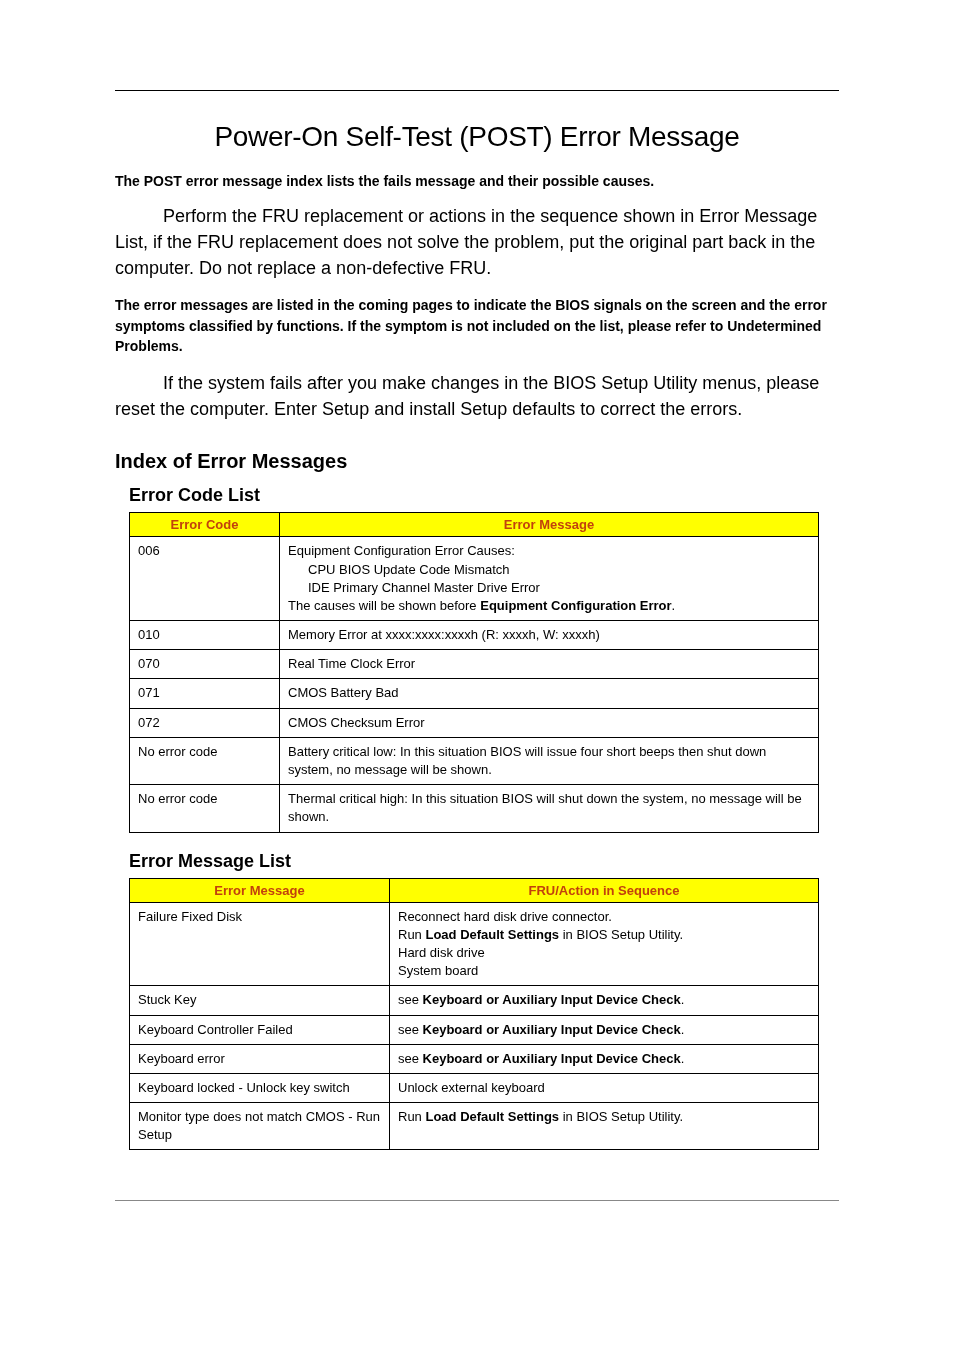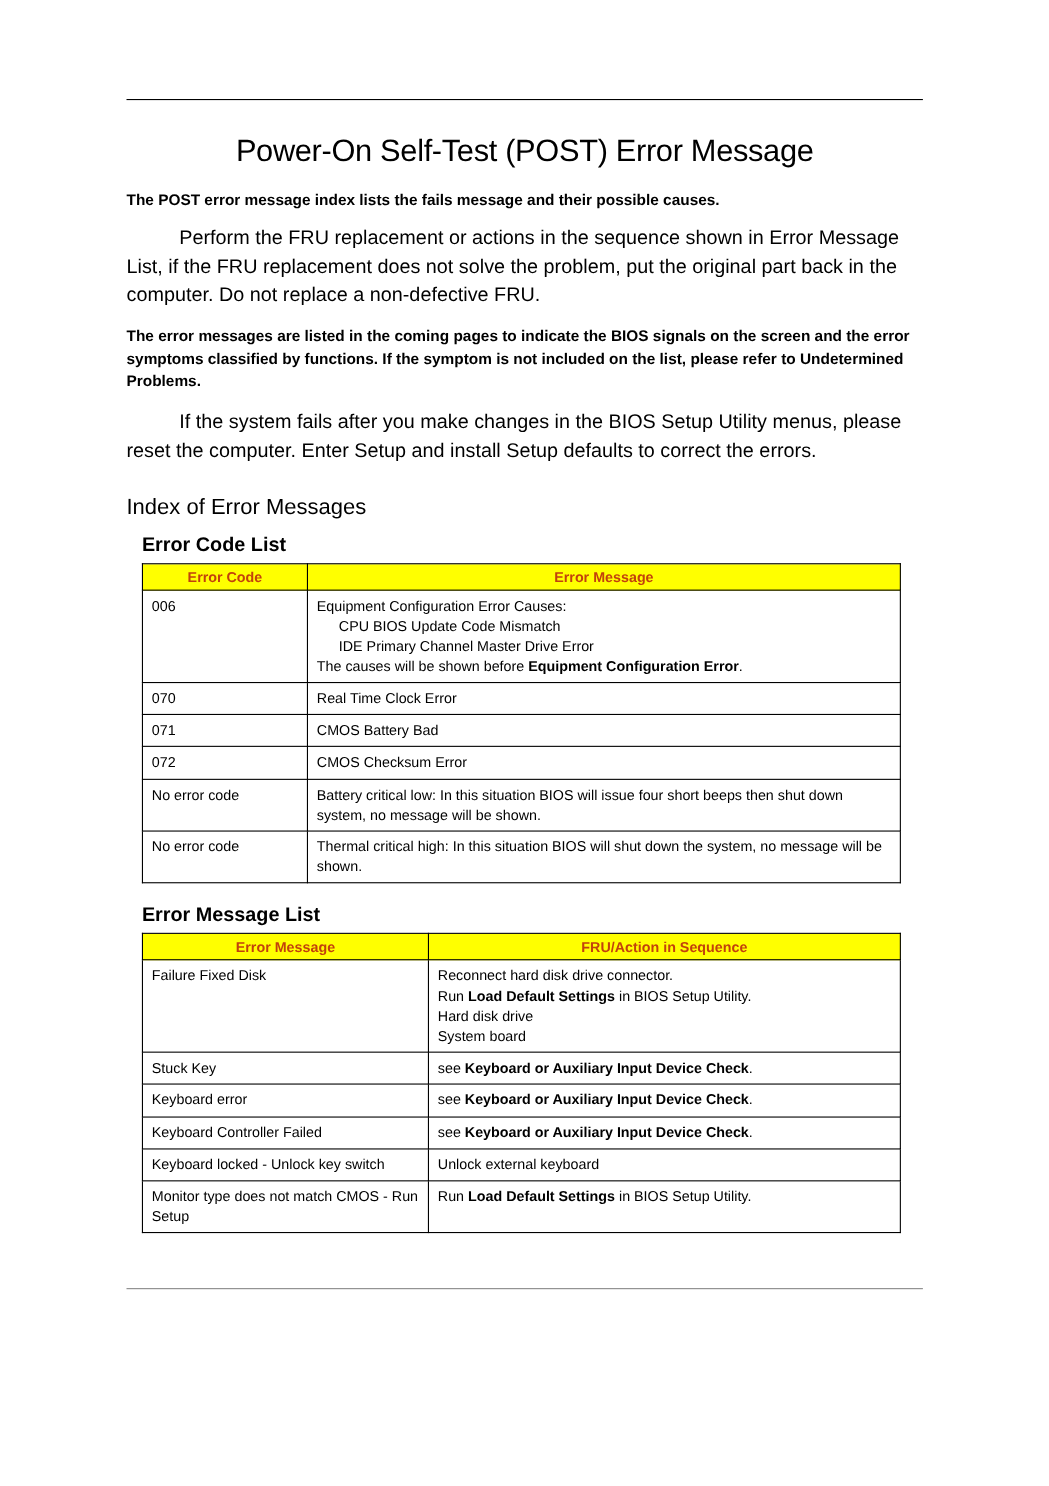"Index of Error Messages" h2 { font-weight: 400 -> 700 }
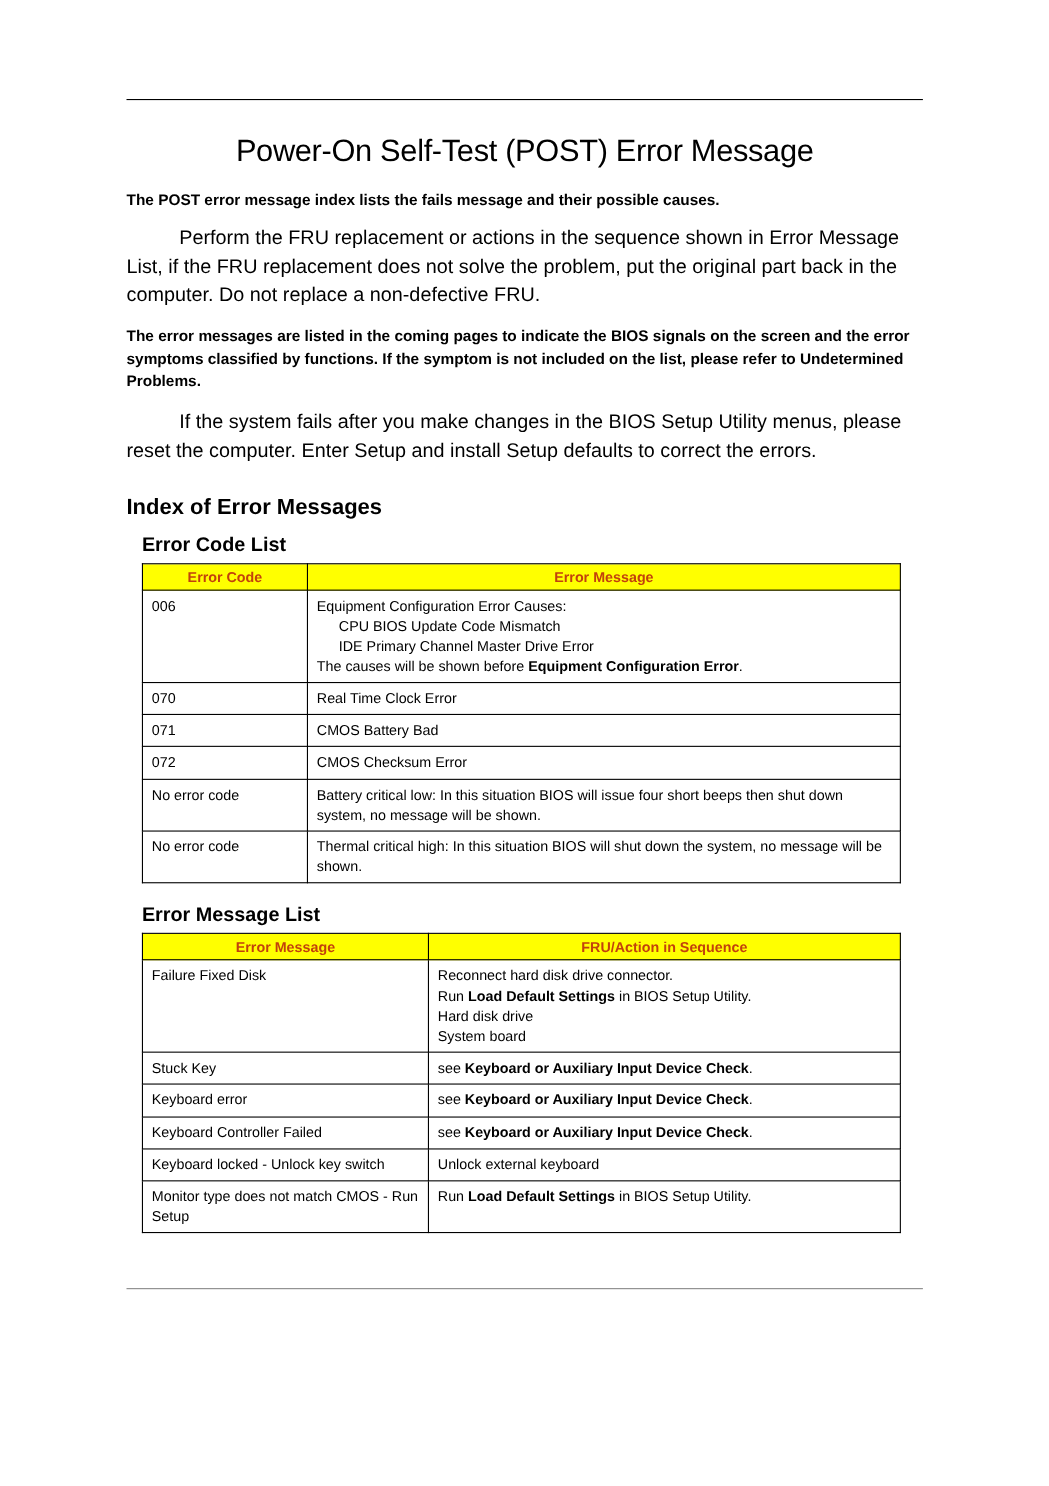"010" tr { html: none -> <tr> <td>010</td> <td>Memory Error at xxxx:xxxx:xxxxh (R: xxxxh, W: xxxxh)</td> </tr> }
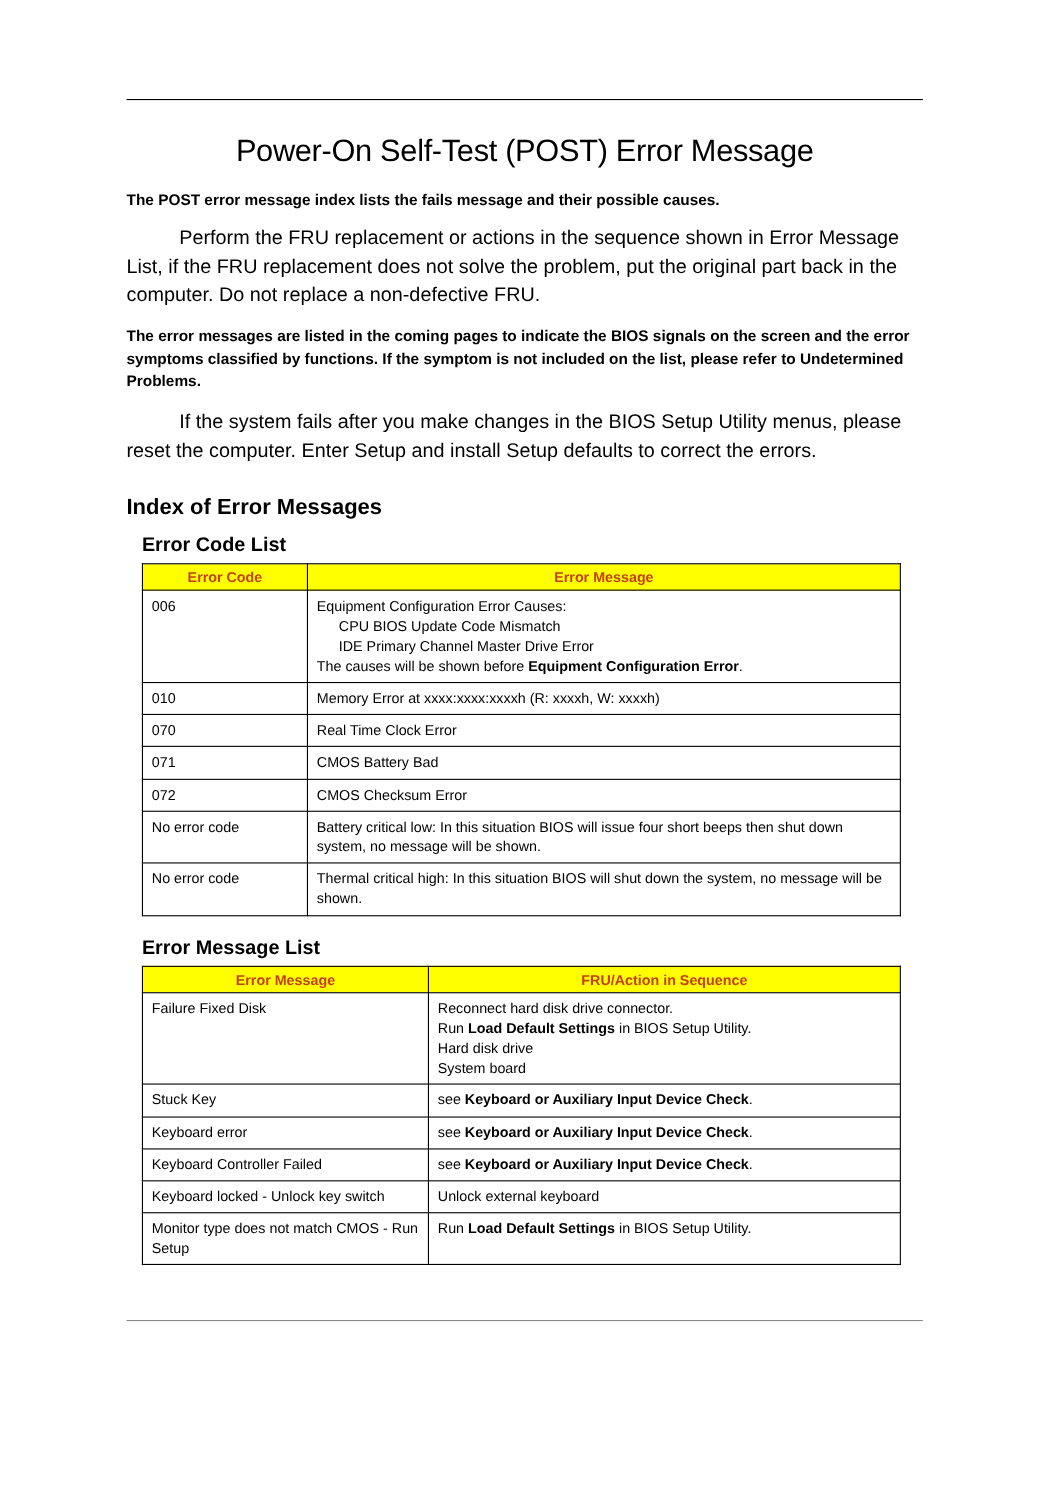"Keyboard error" tr { order: before "Keyboard Controller Failed" -> after "Keyboard Controller Failed" }
